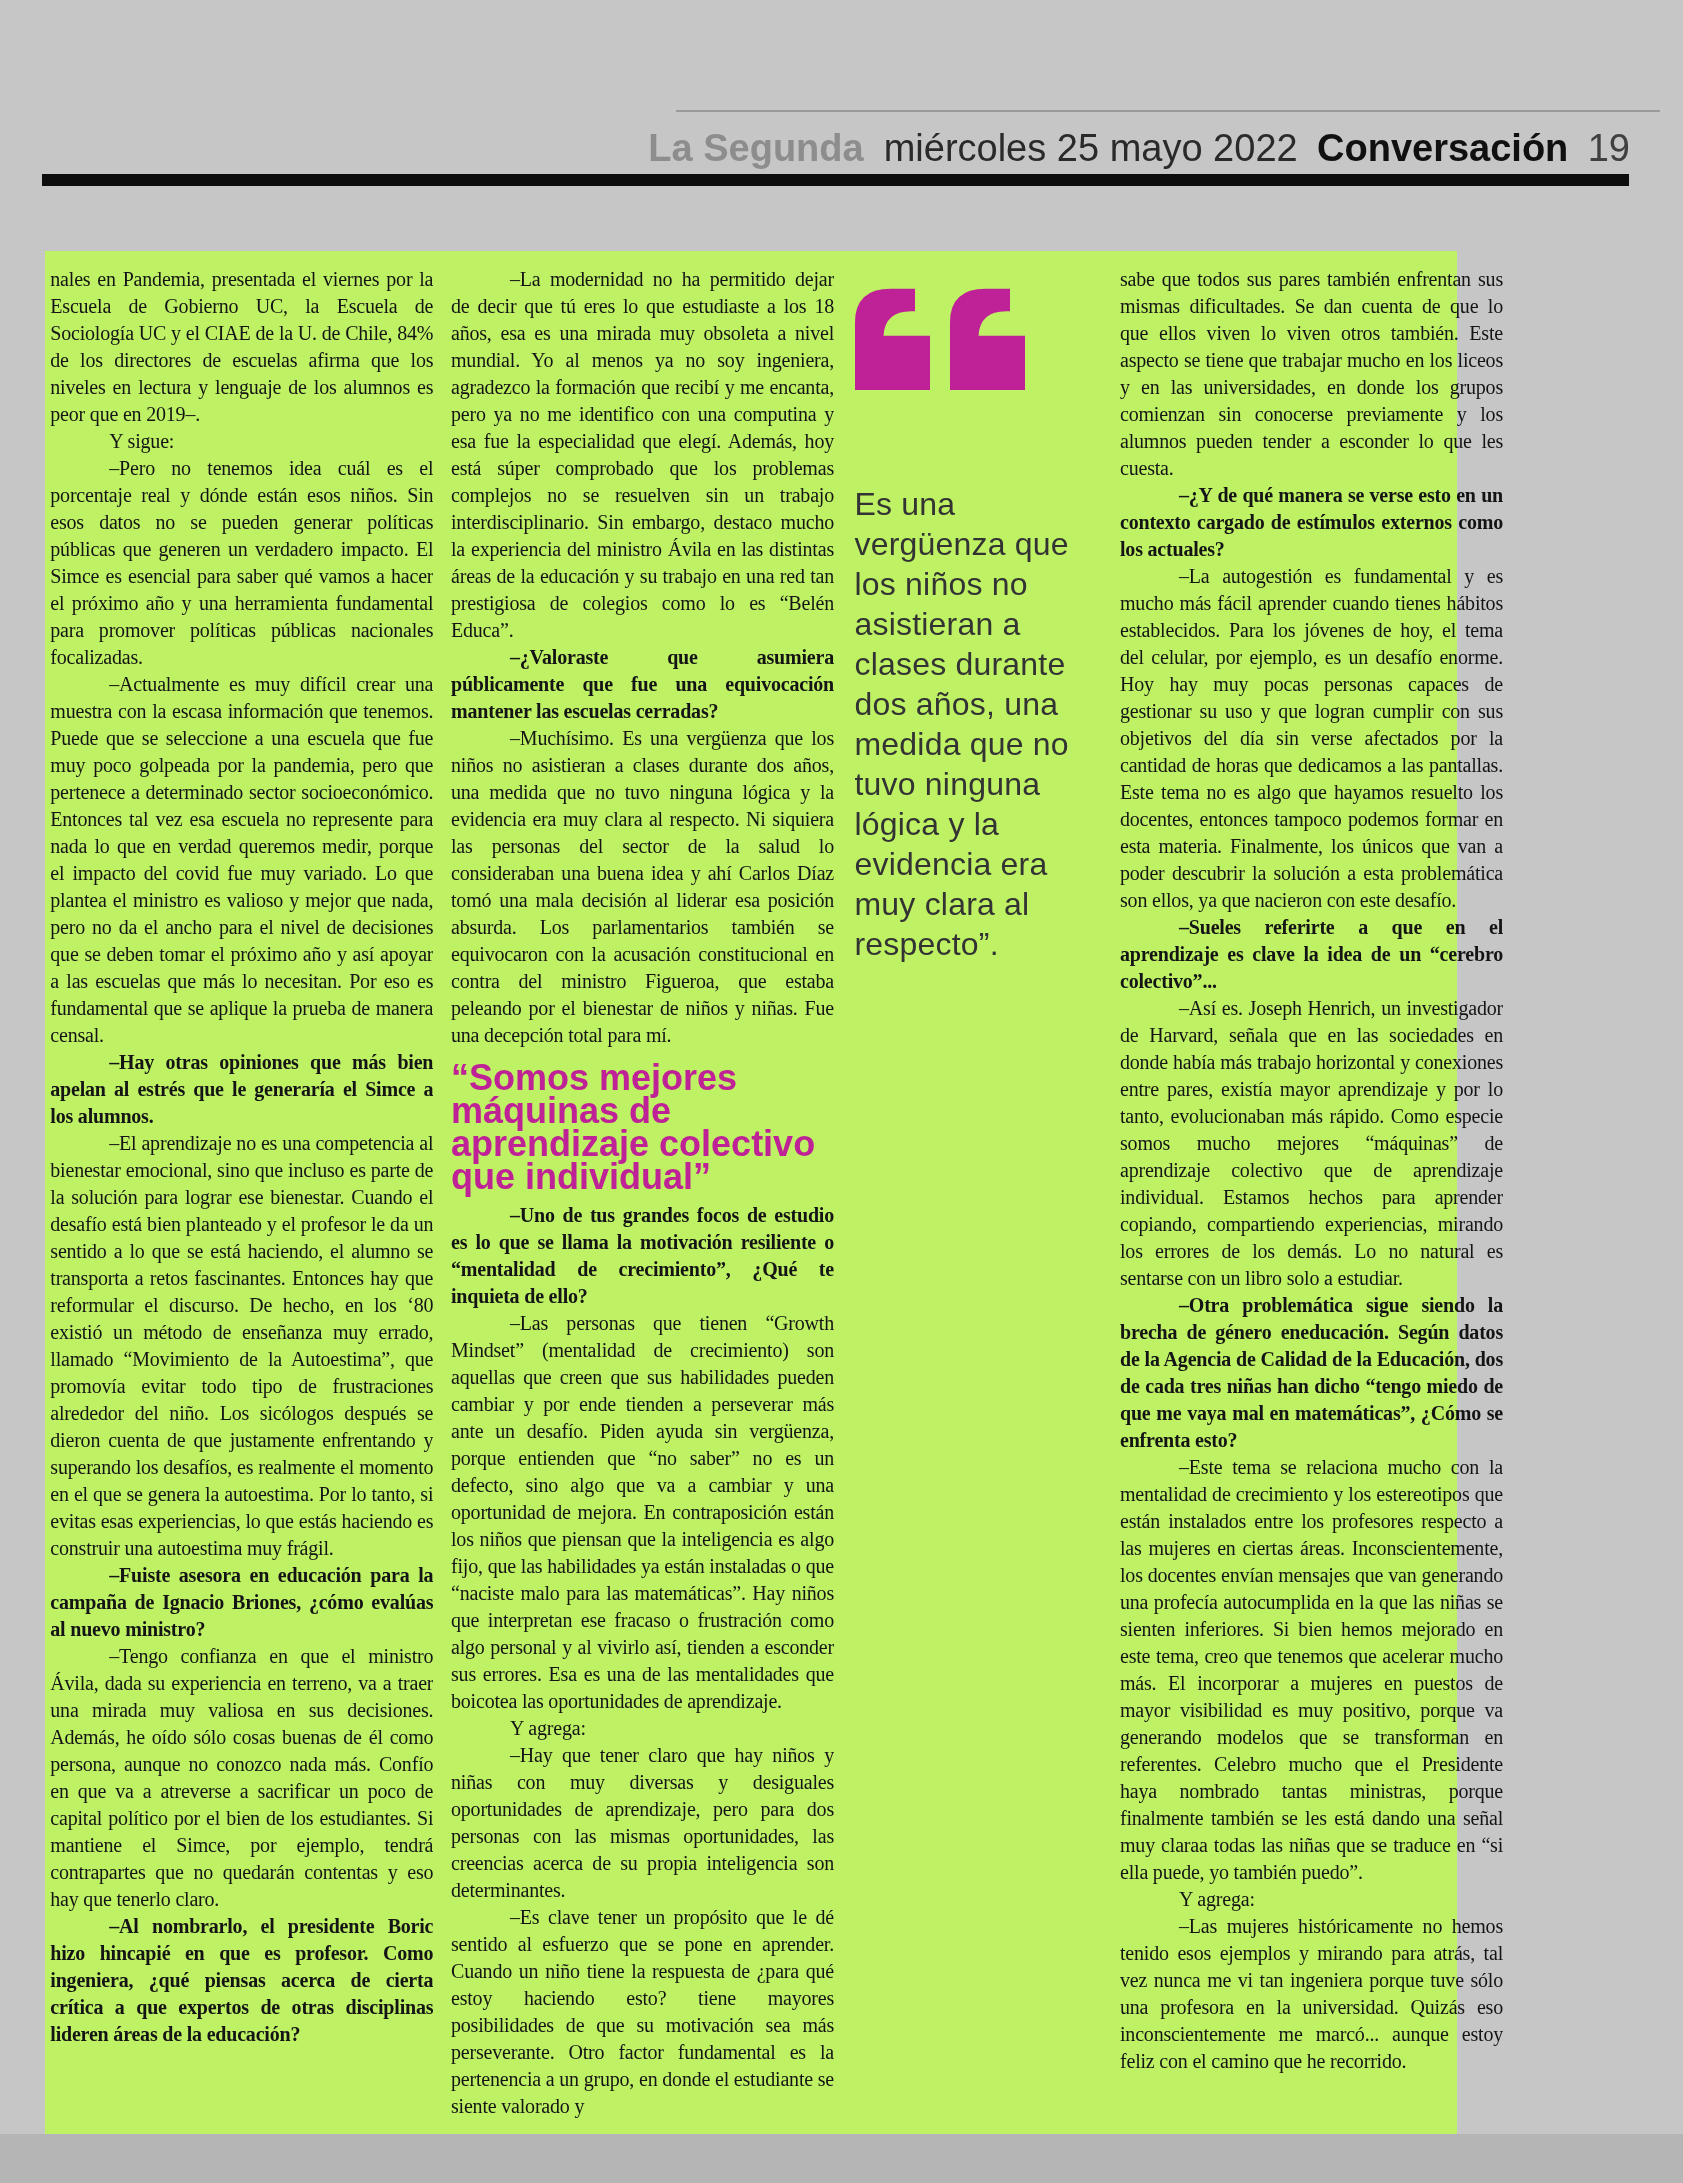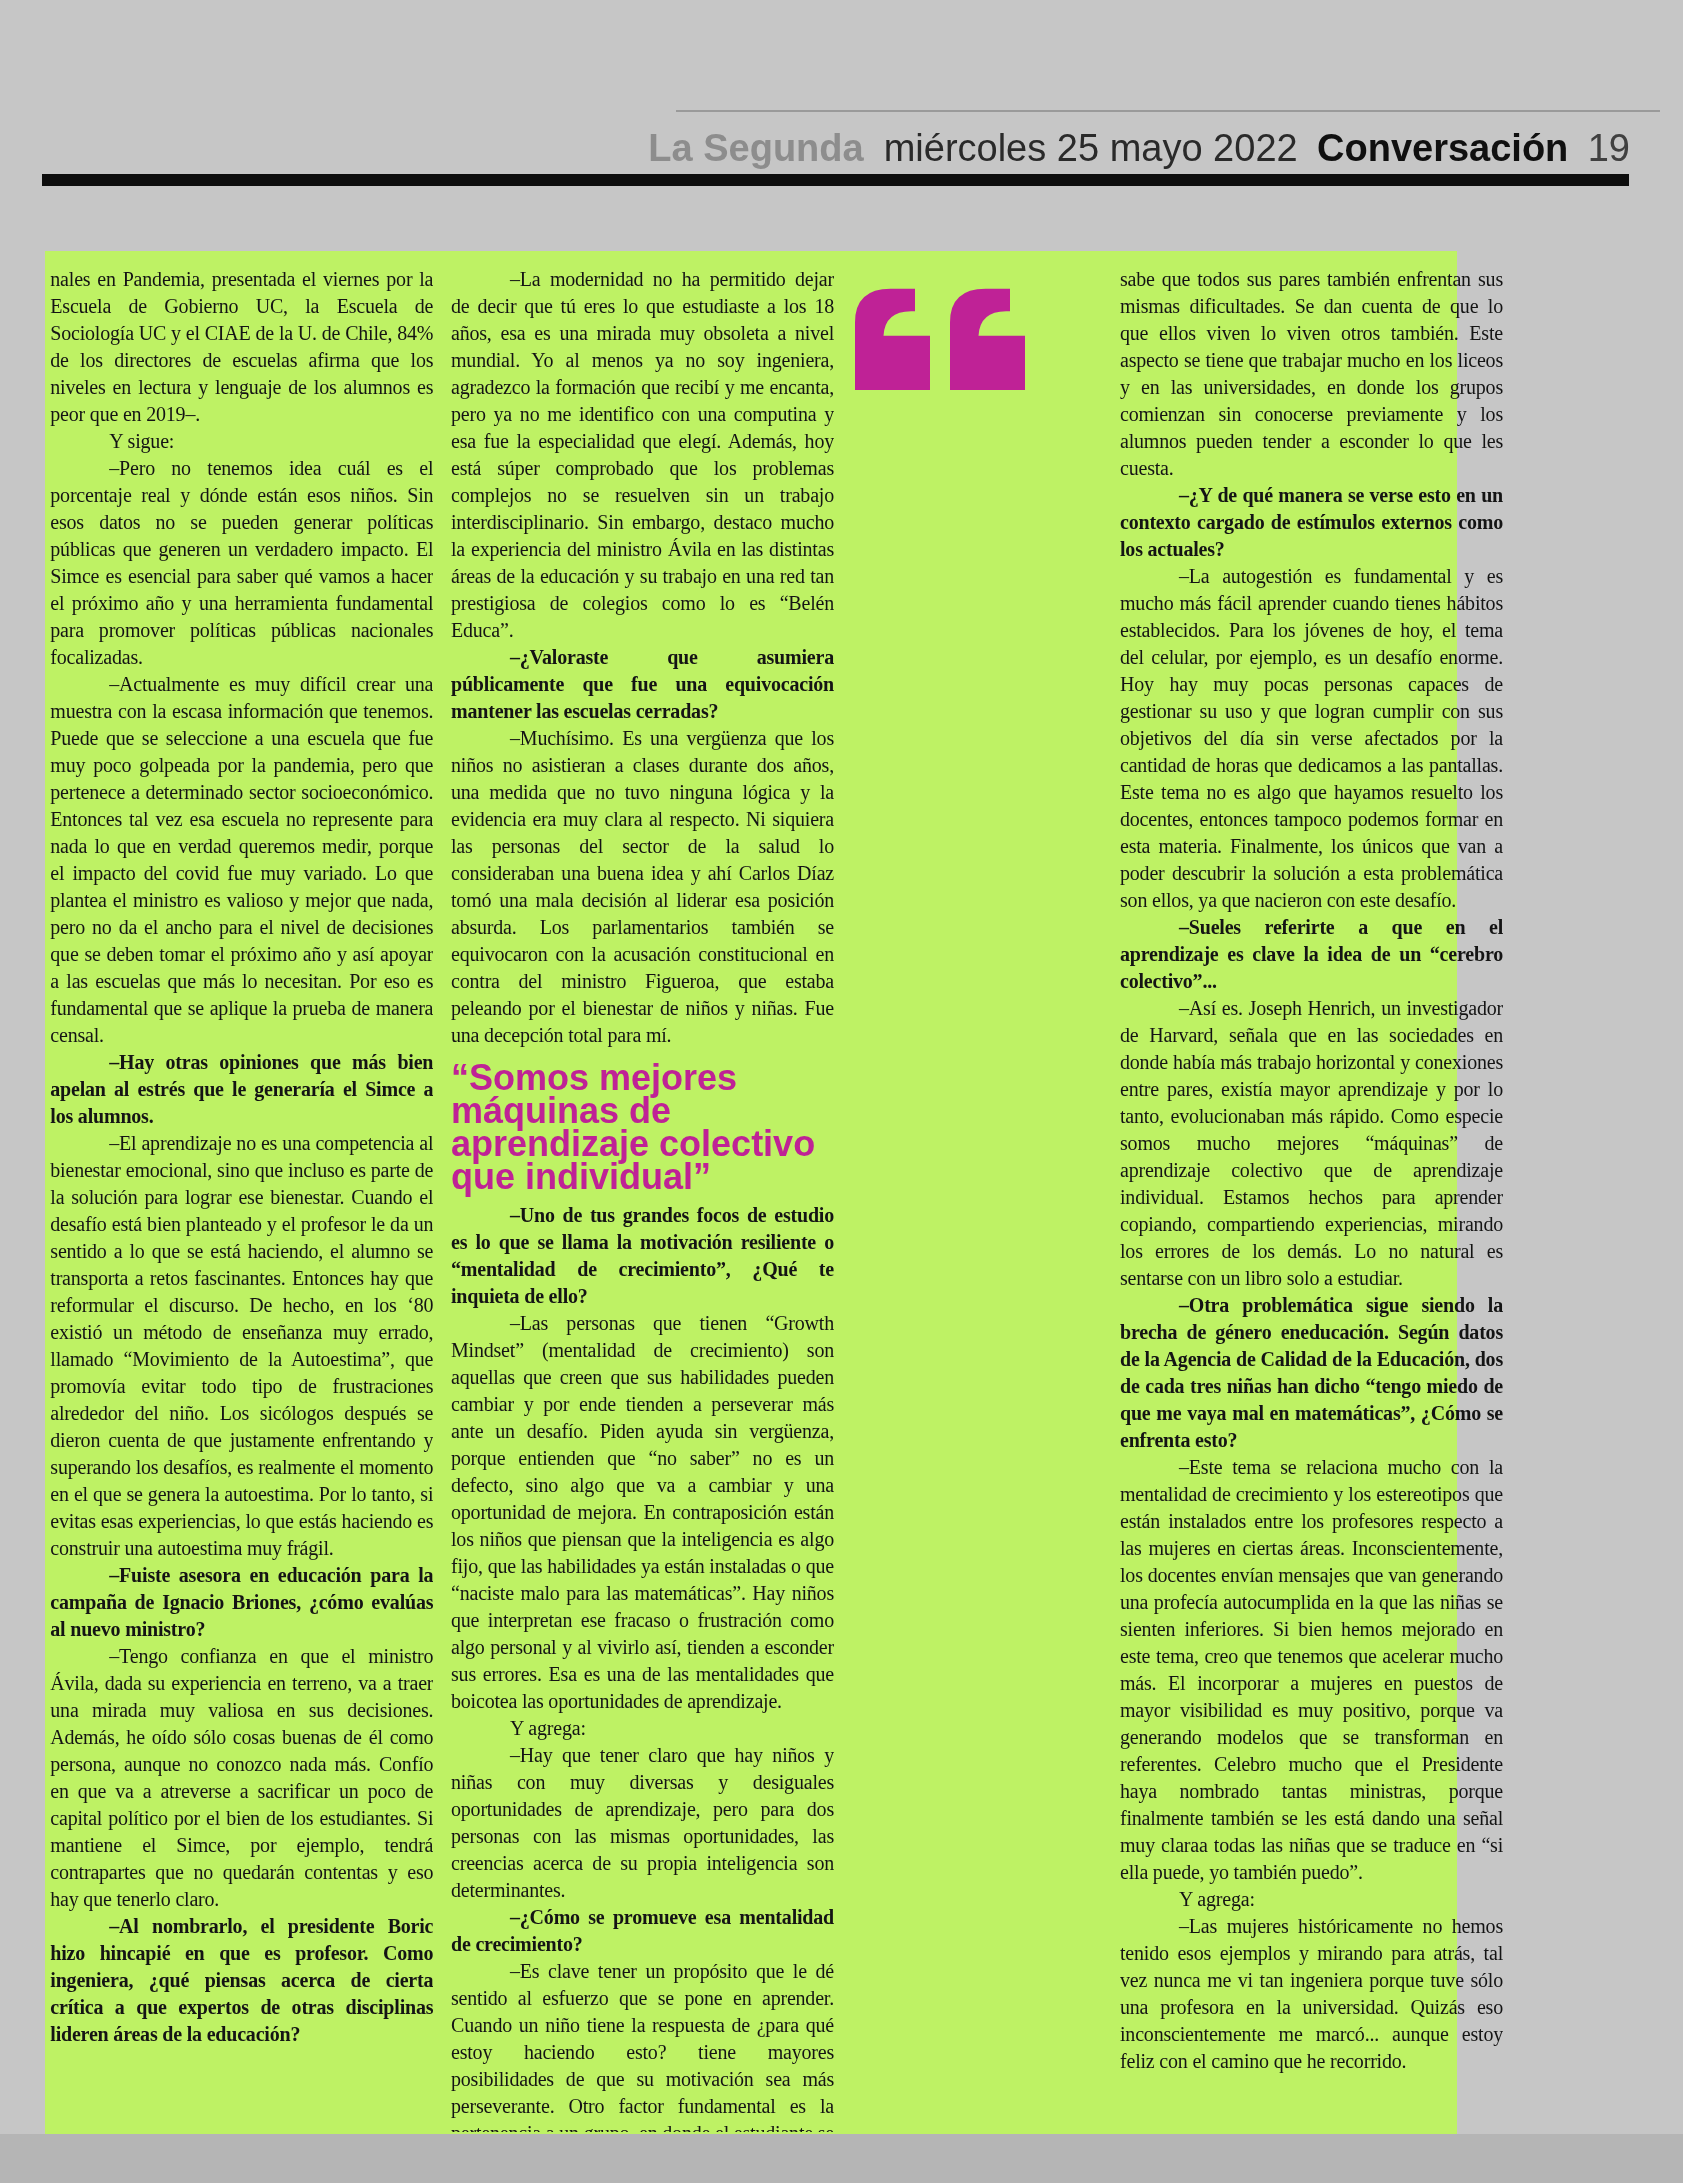"Es una vergüenza que los" p.pq-text { html: none -> <p>Es una vergüenza que los niños no asistieran a clases durante dos años, una medida que no tuvo ninguna lógica y la evidencia era muy clara al respecto”.</p> }
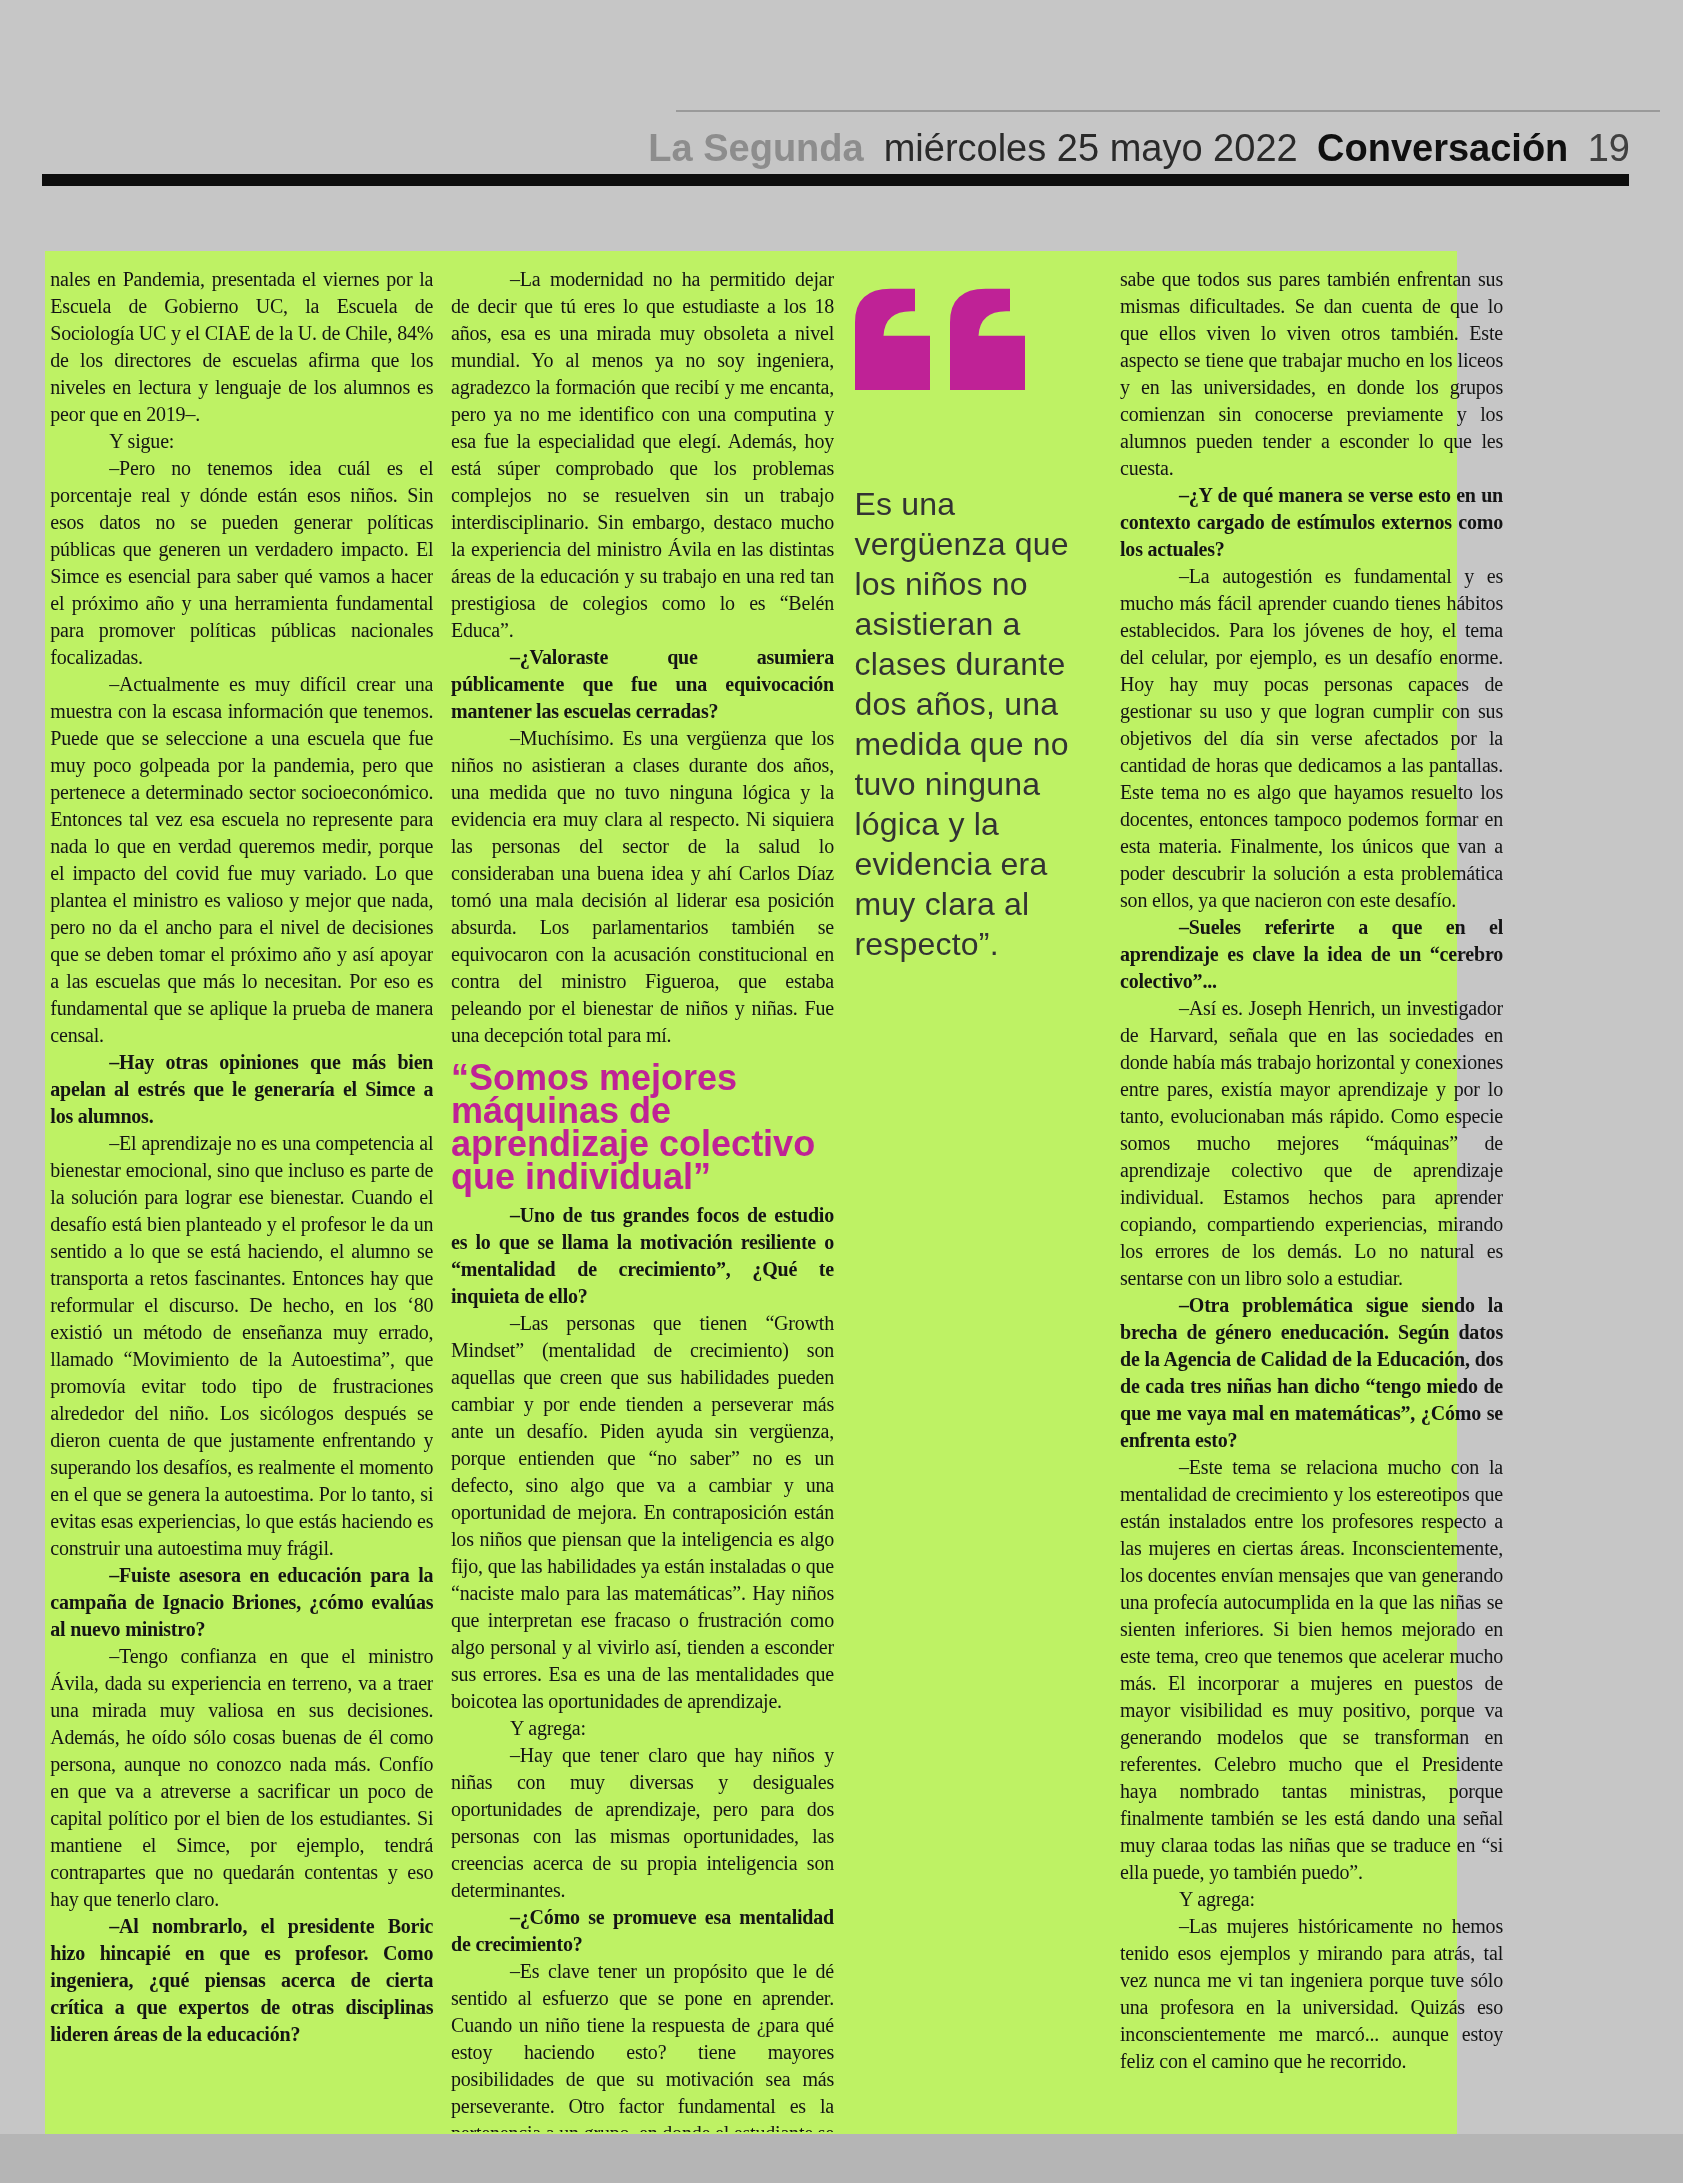"–¿Cómo se promueve esa mentalidad" p.blk { html: <p>–¿Cómo se promueve esa mentalidad de crecimiento?</p> -> none }
